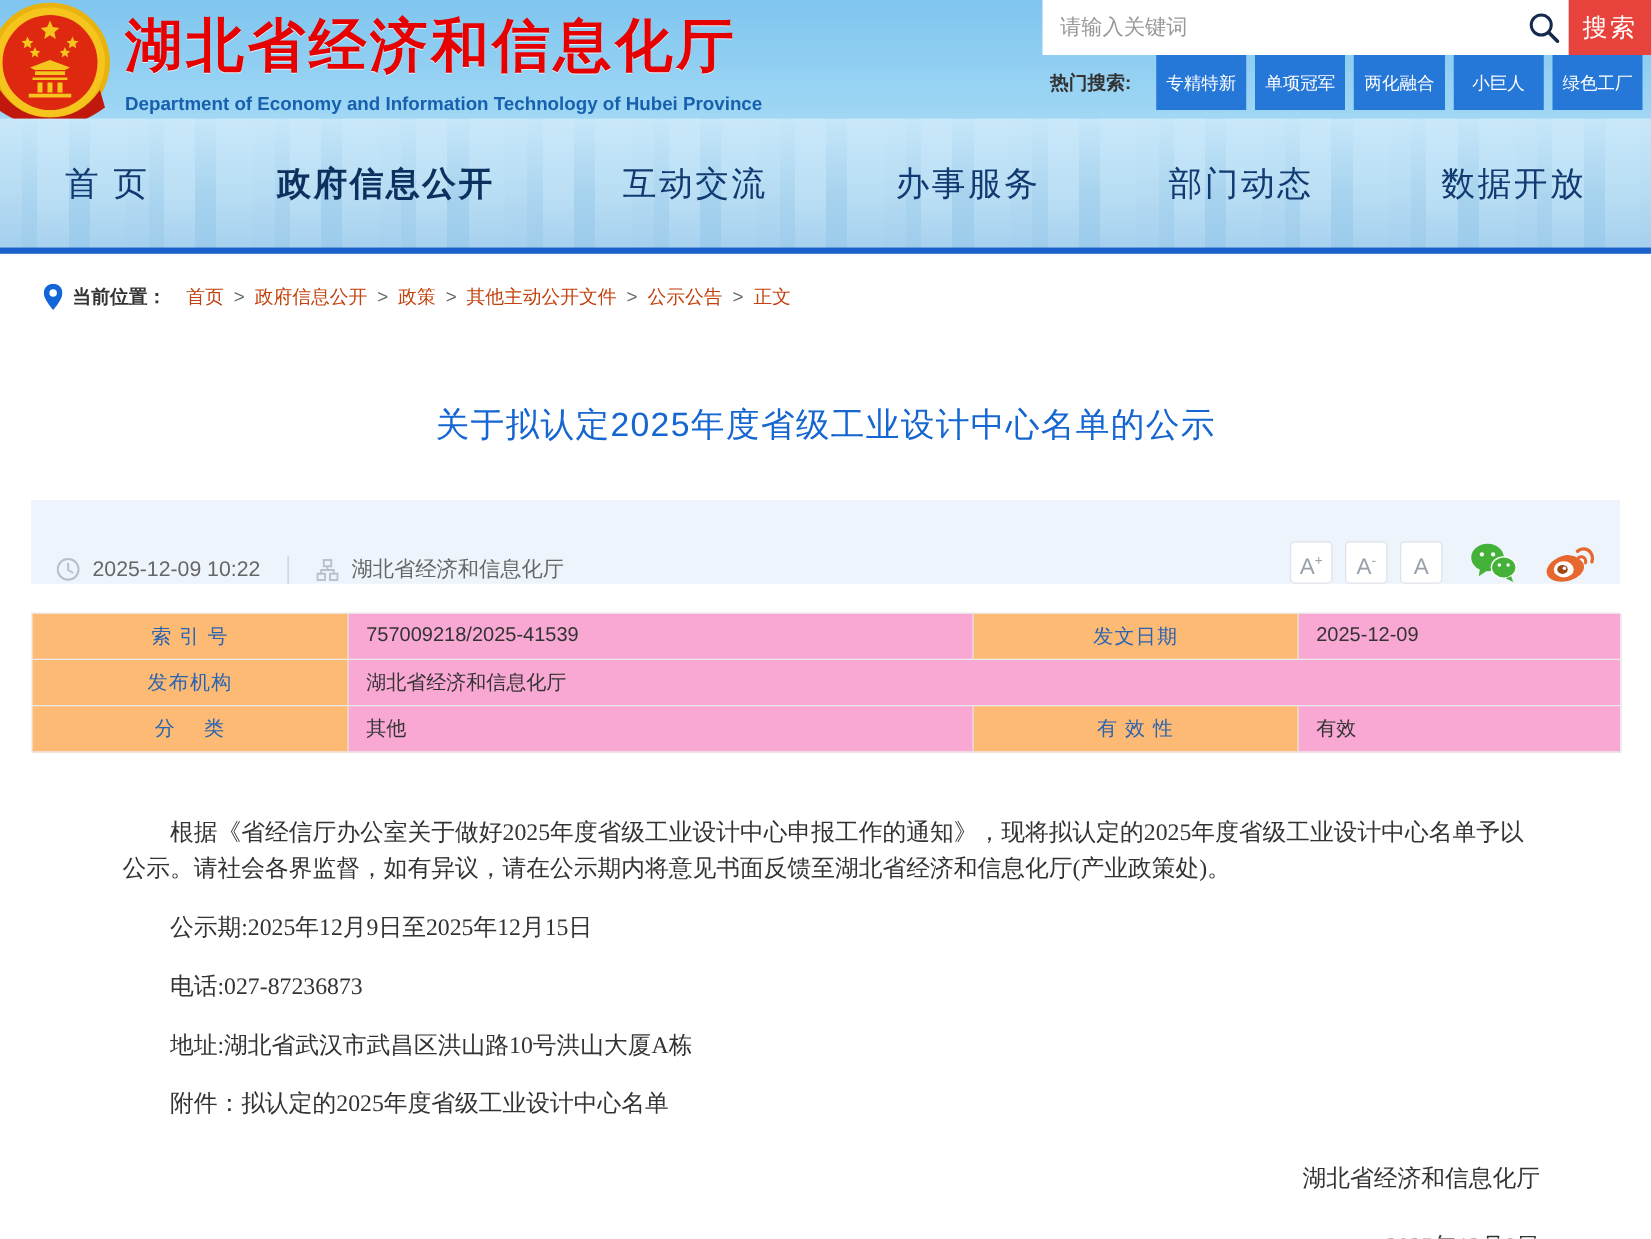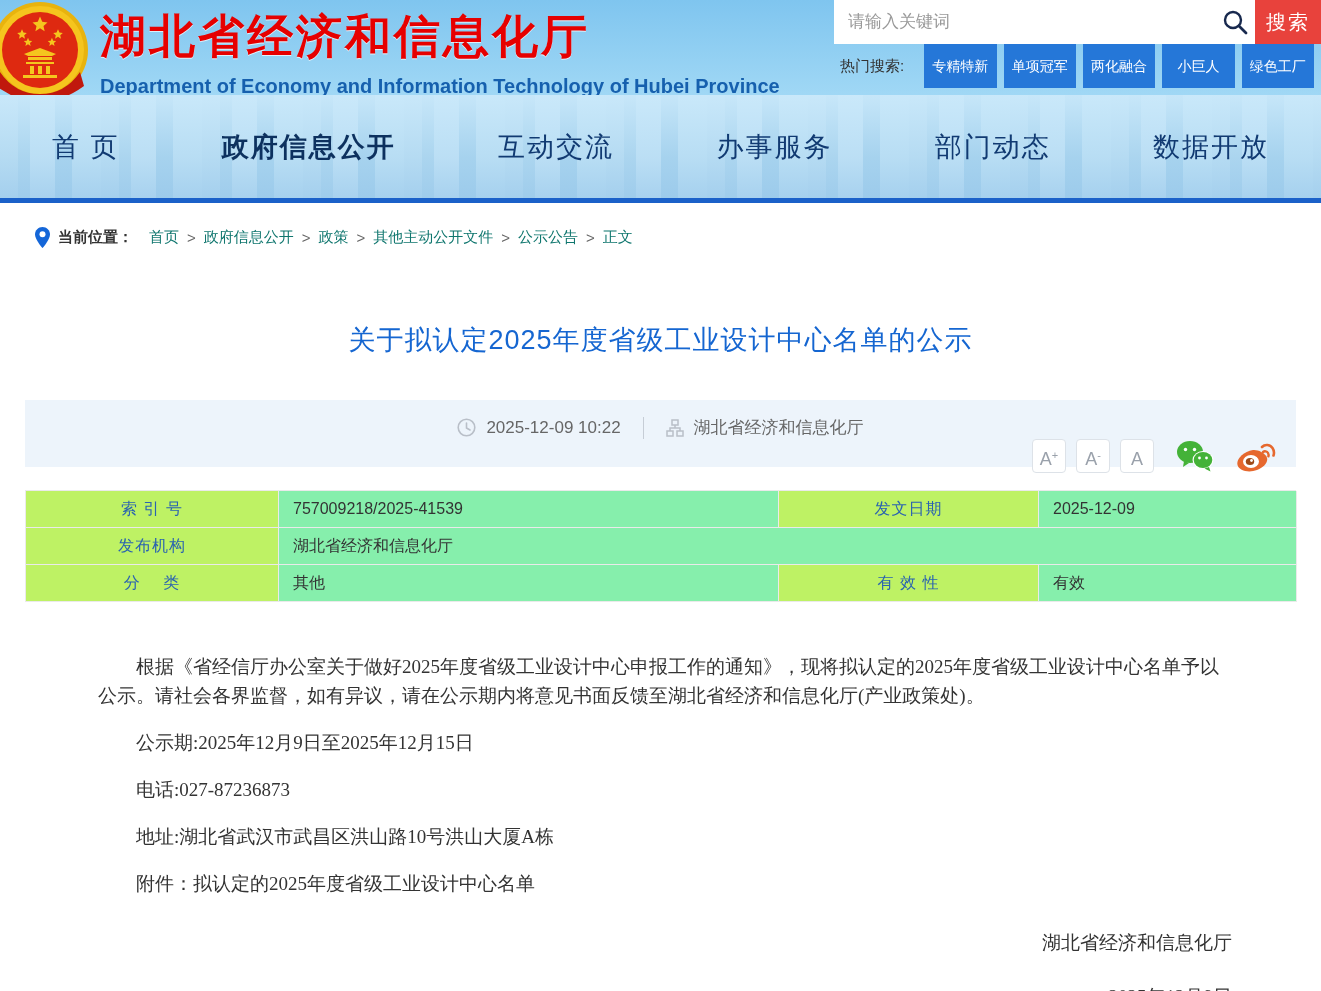"热门搜索:" .hot-label { font-weight: normal -> bold }
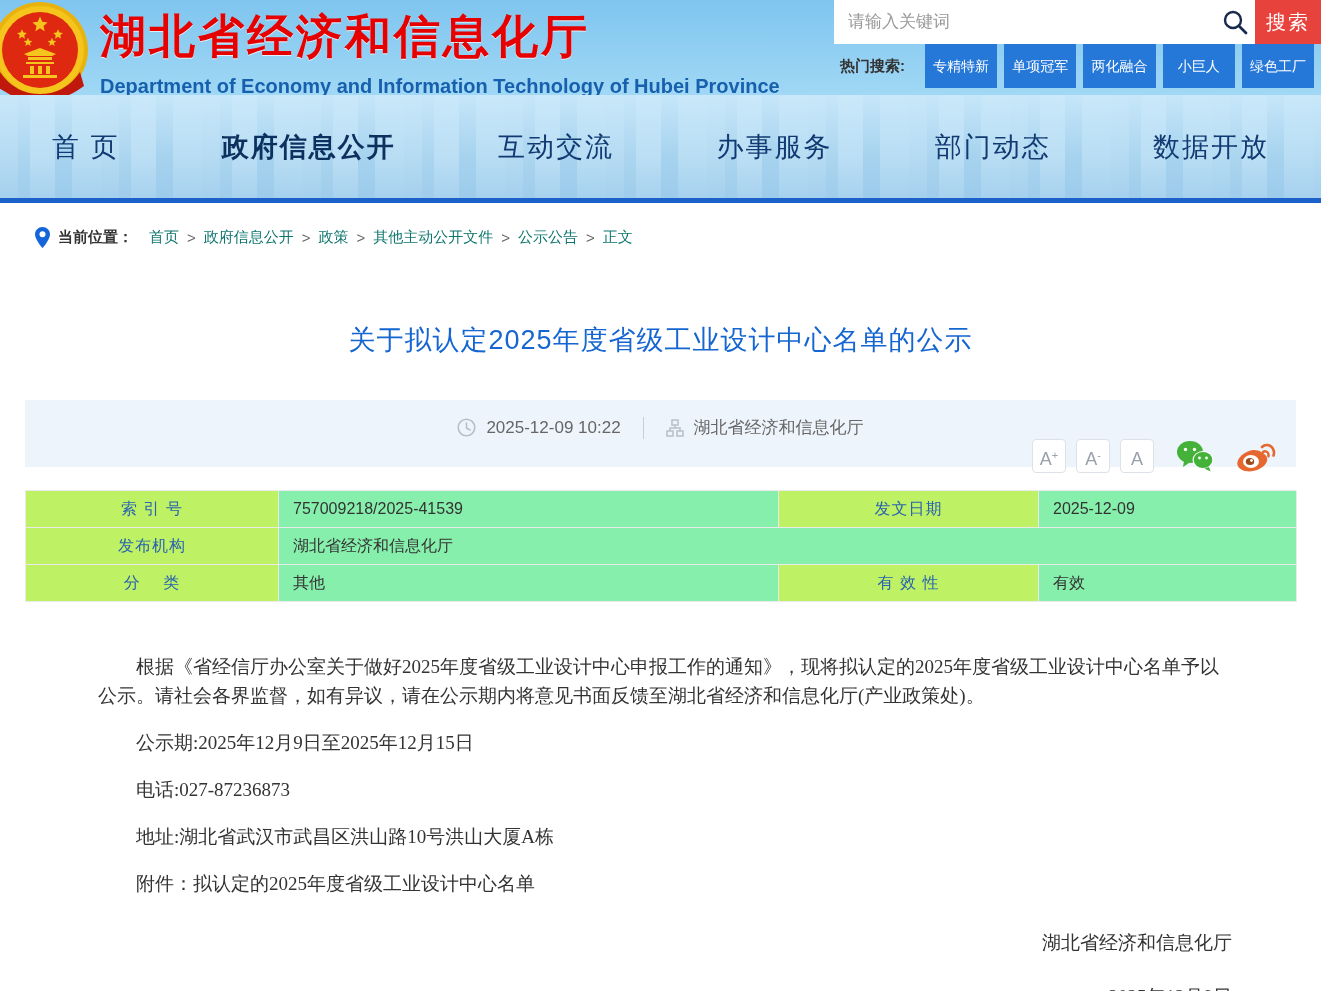"Department of Economy and Information" .site-subtitle { font-size: 20px -> 15px }
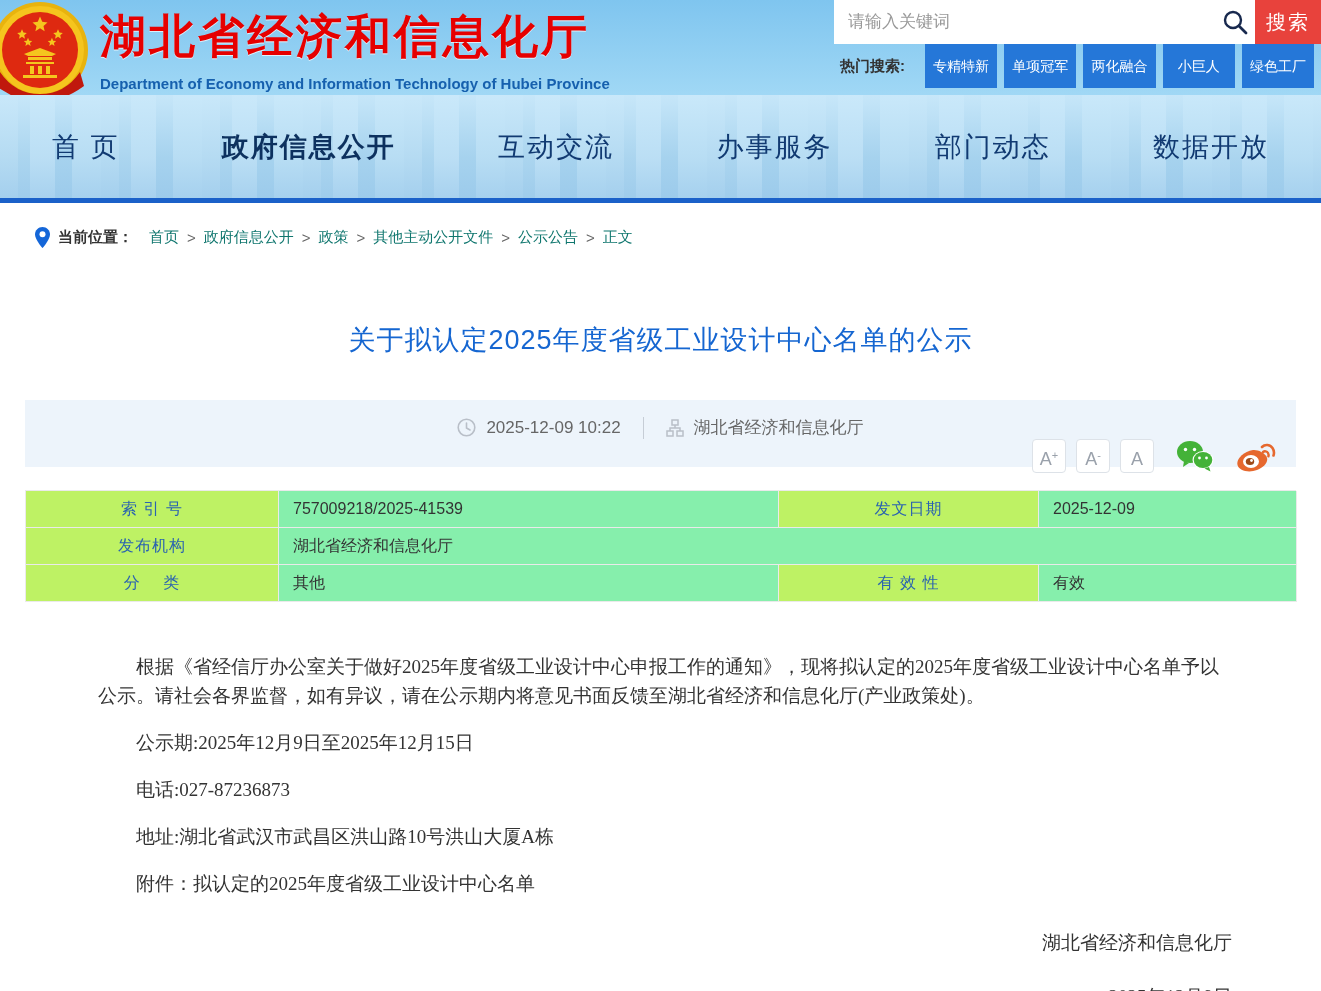"首页" .crumb-link { color: #0f766e -> #c2410c }
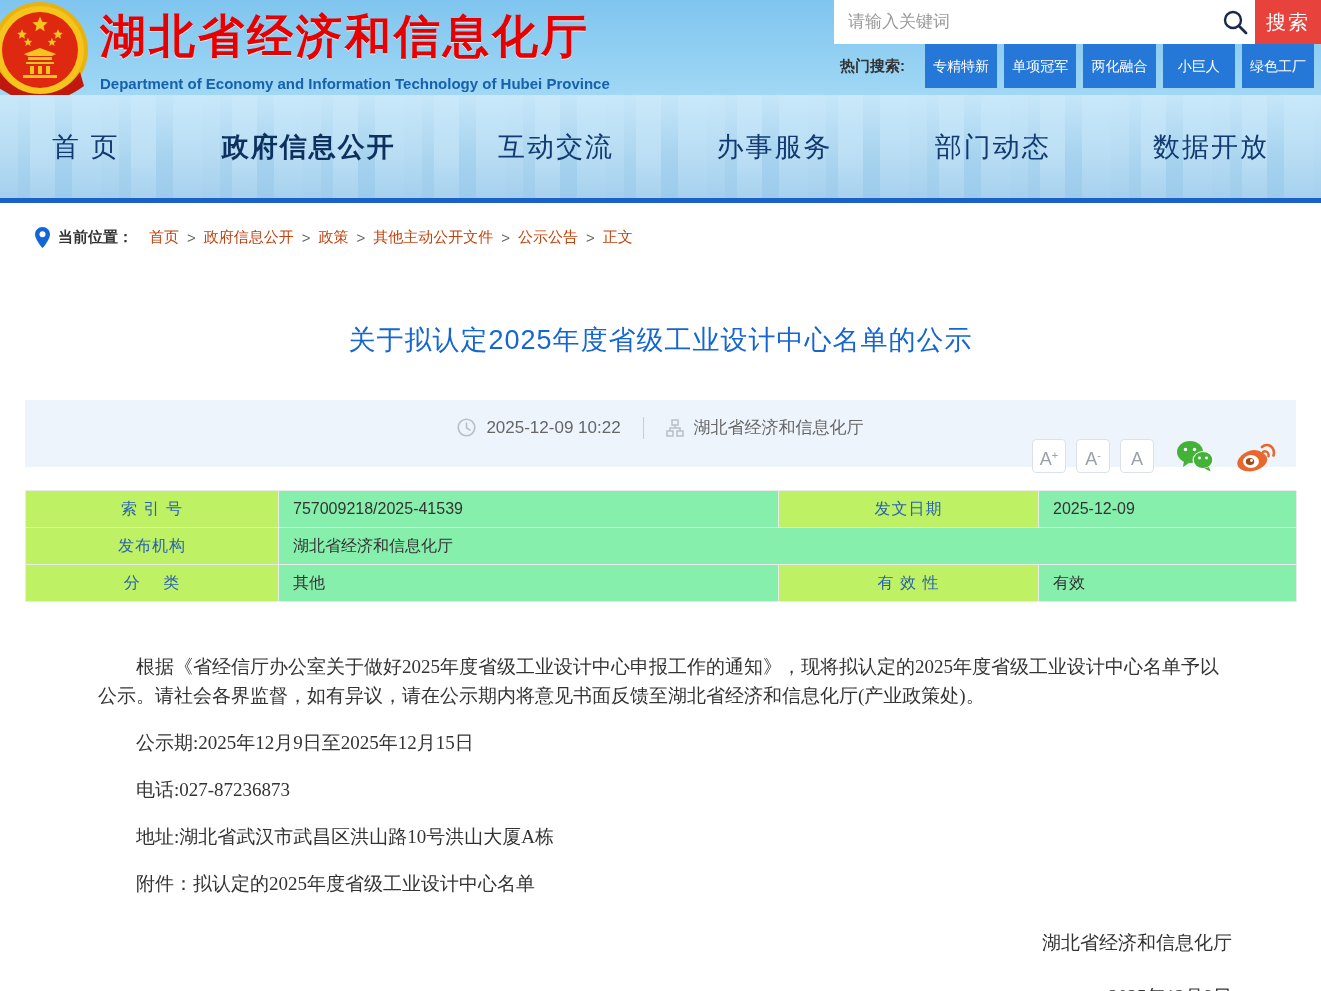"2025-12-09 10:22" .meta-bar { align-items: center -> flex-end; flex-direction: column -> none; padding: 16px 20px -> 0 20px }
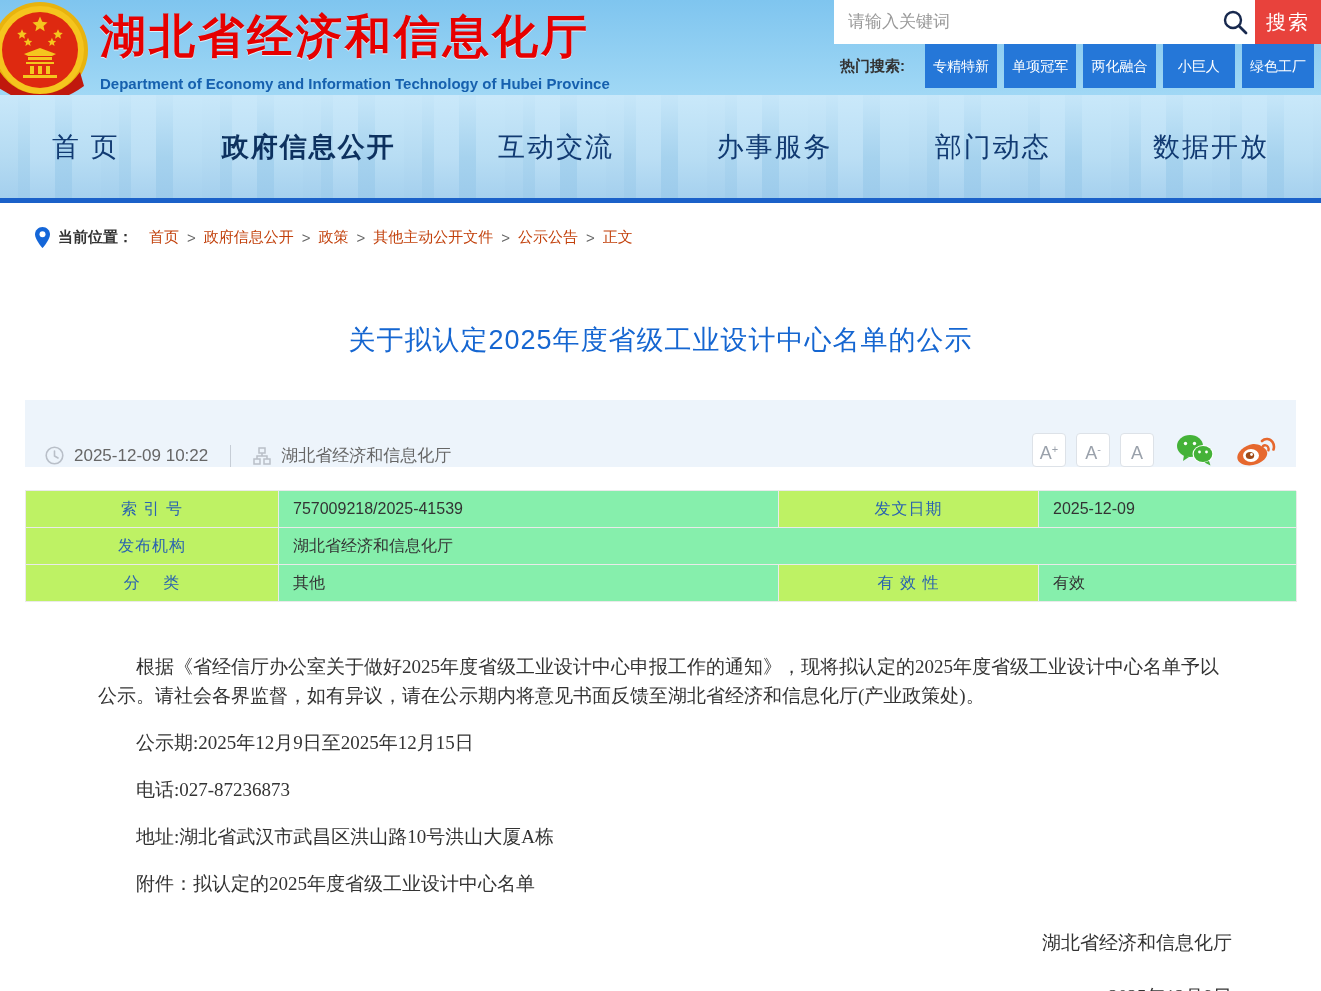"索 引 号" .cell.label { background: #bef264 -> #fdba74 }
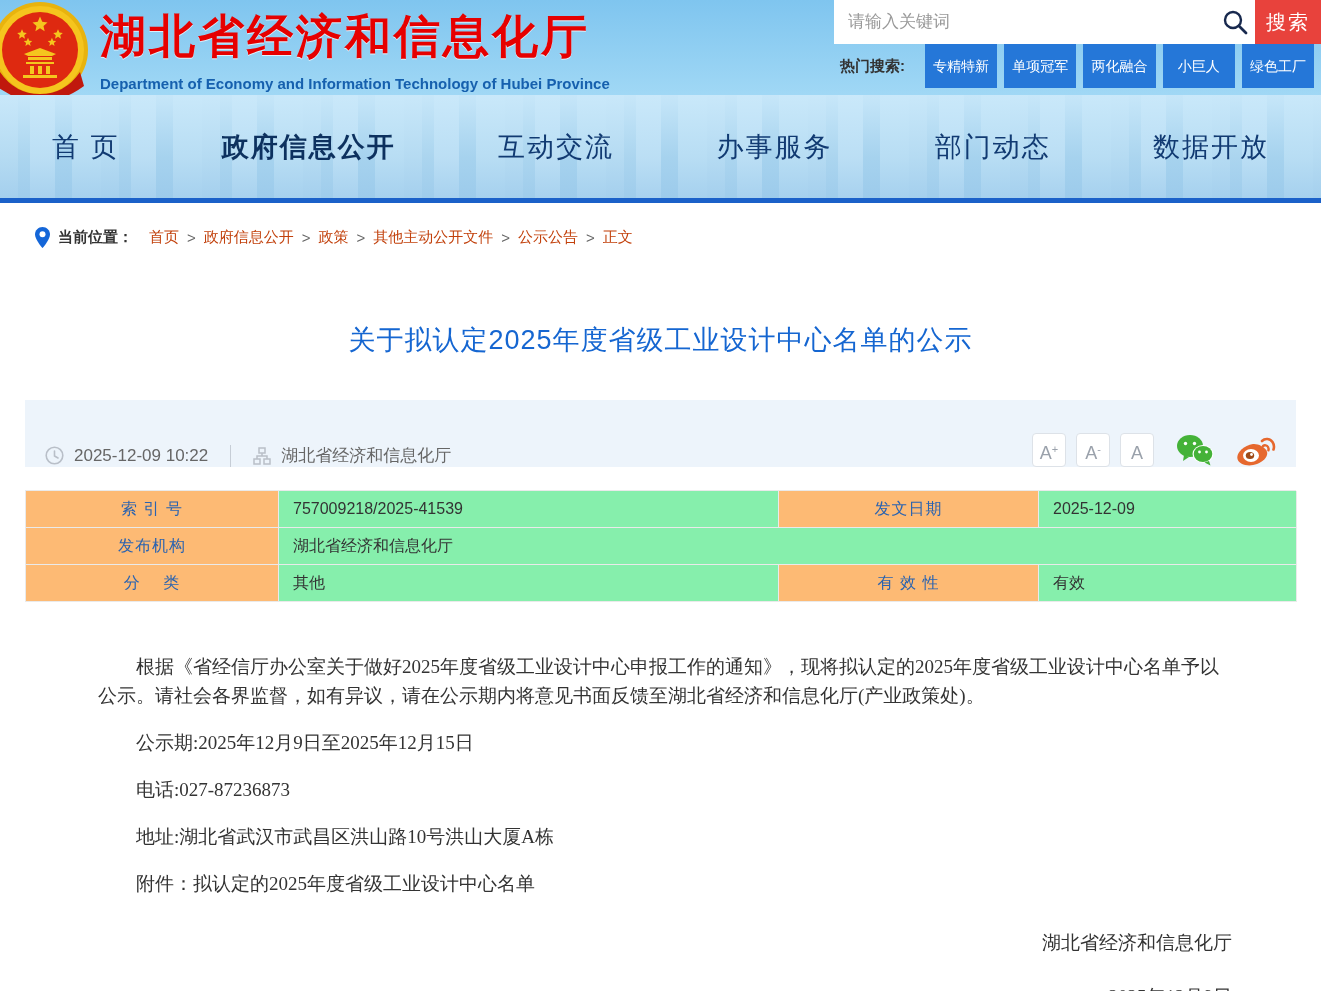"757009218/2025-41539" .cell.value { background: #86efac -> #f9a8d4 }
